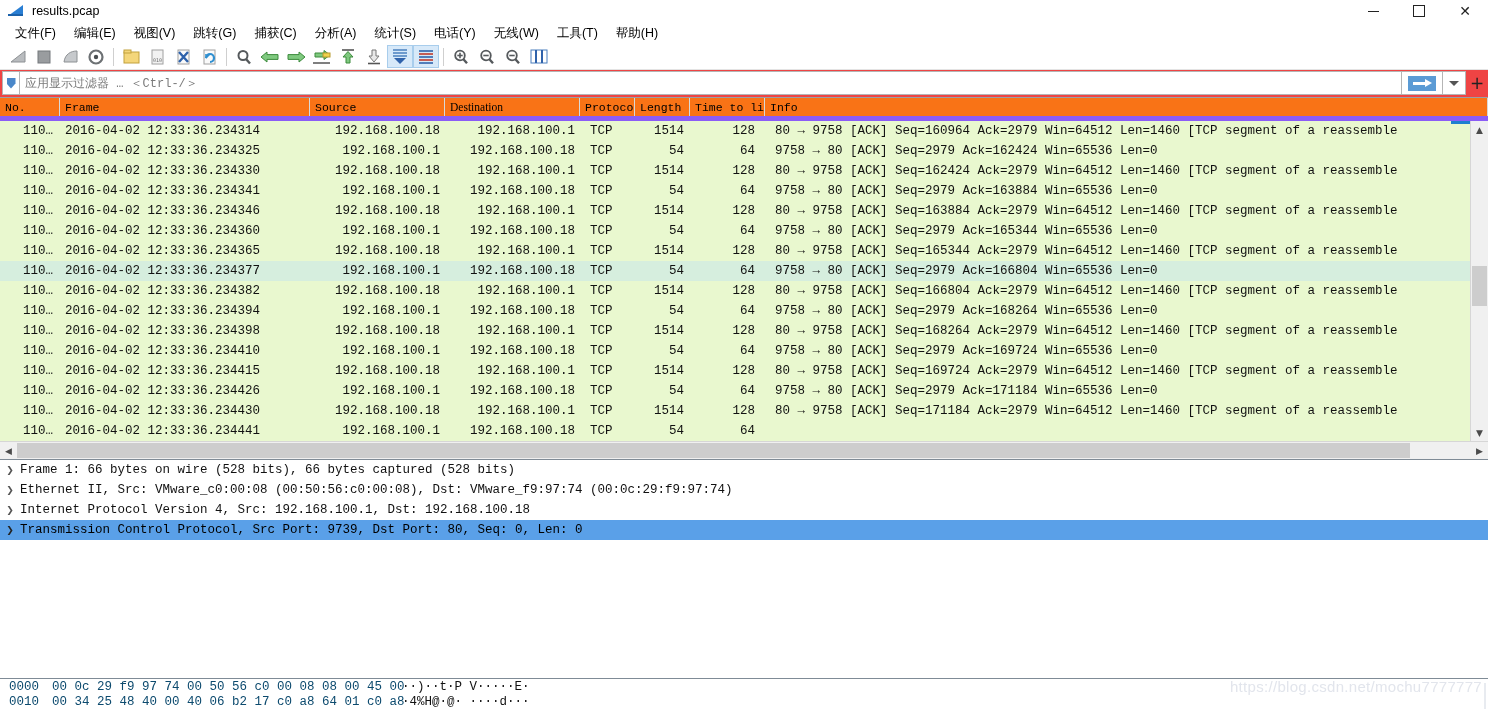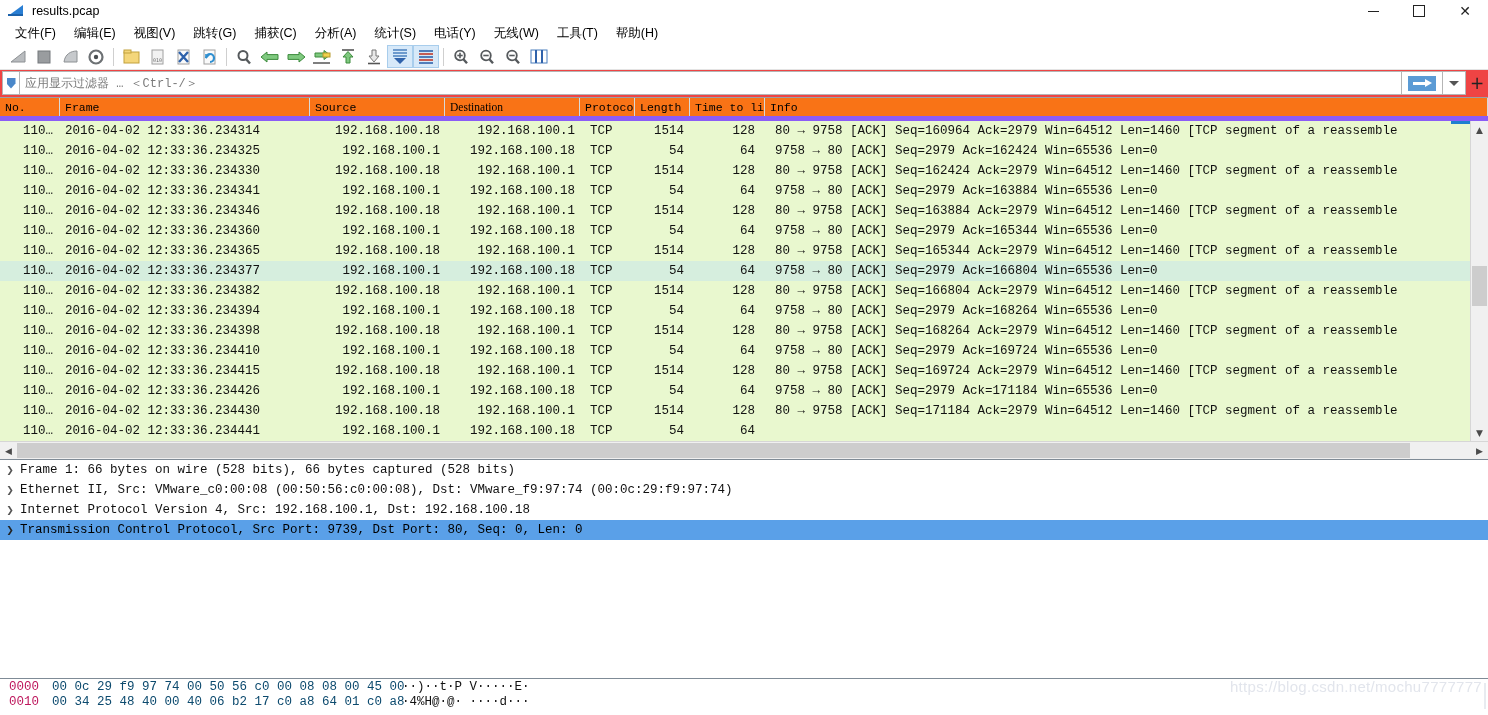"0000" .boff { color: #be185d -> #0c4a6e }
